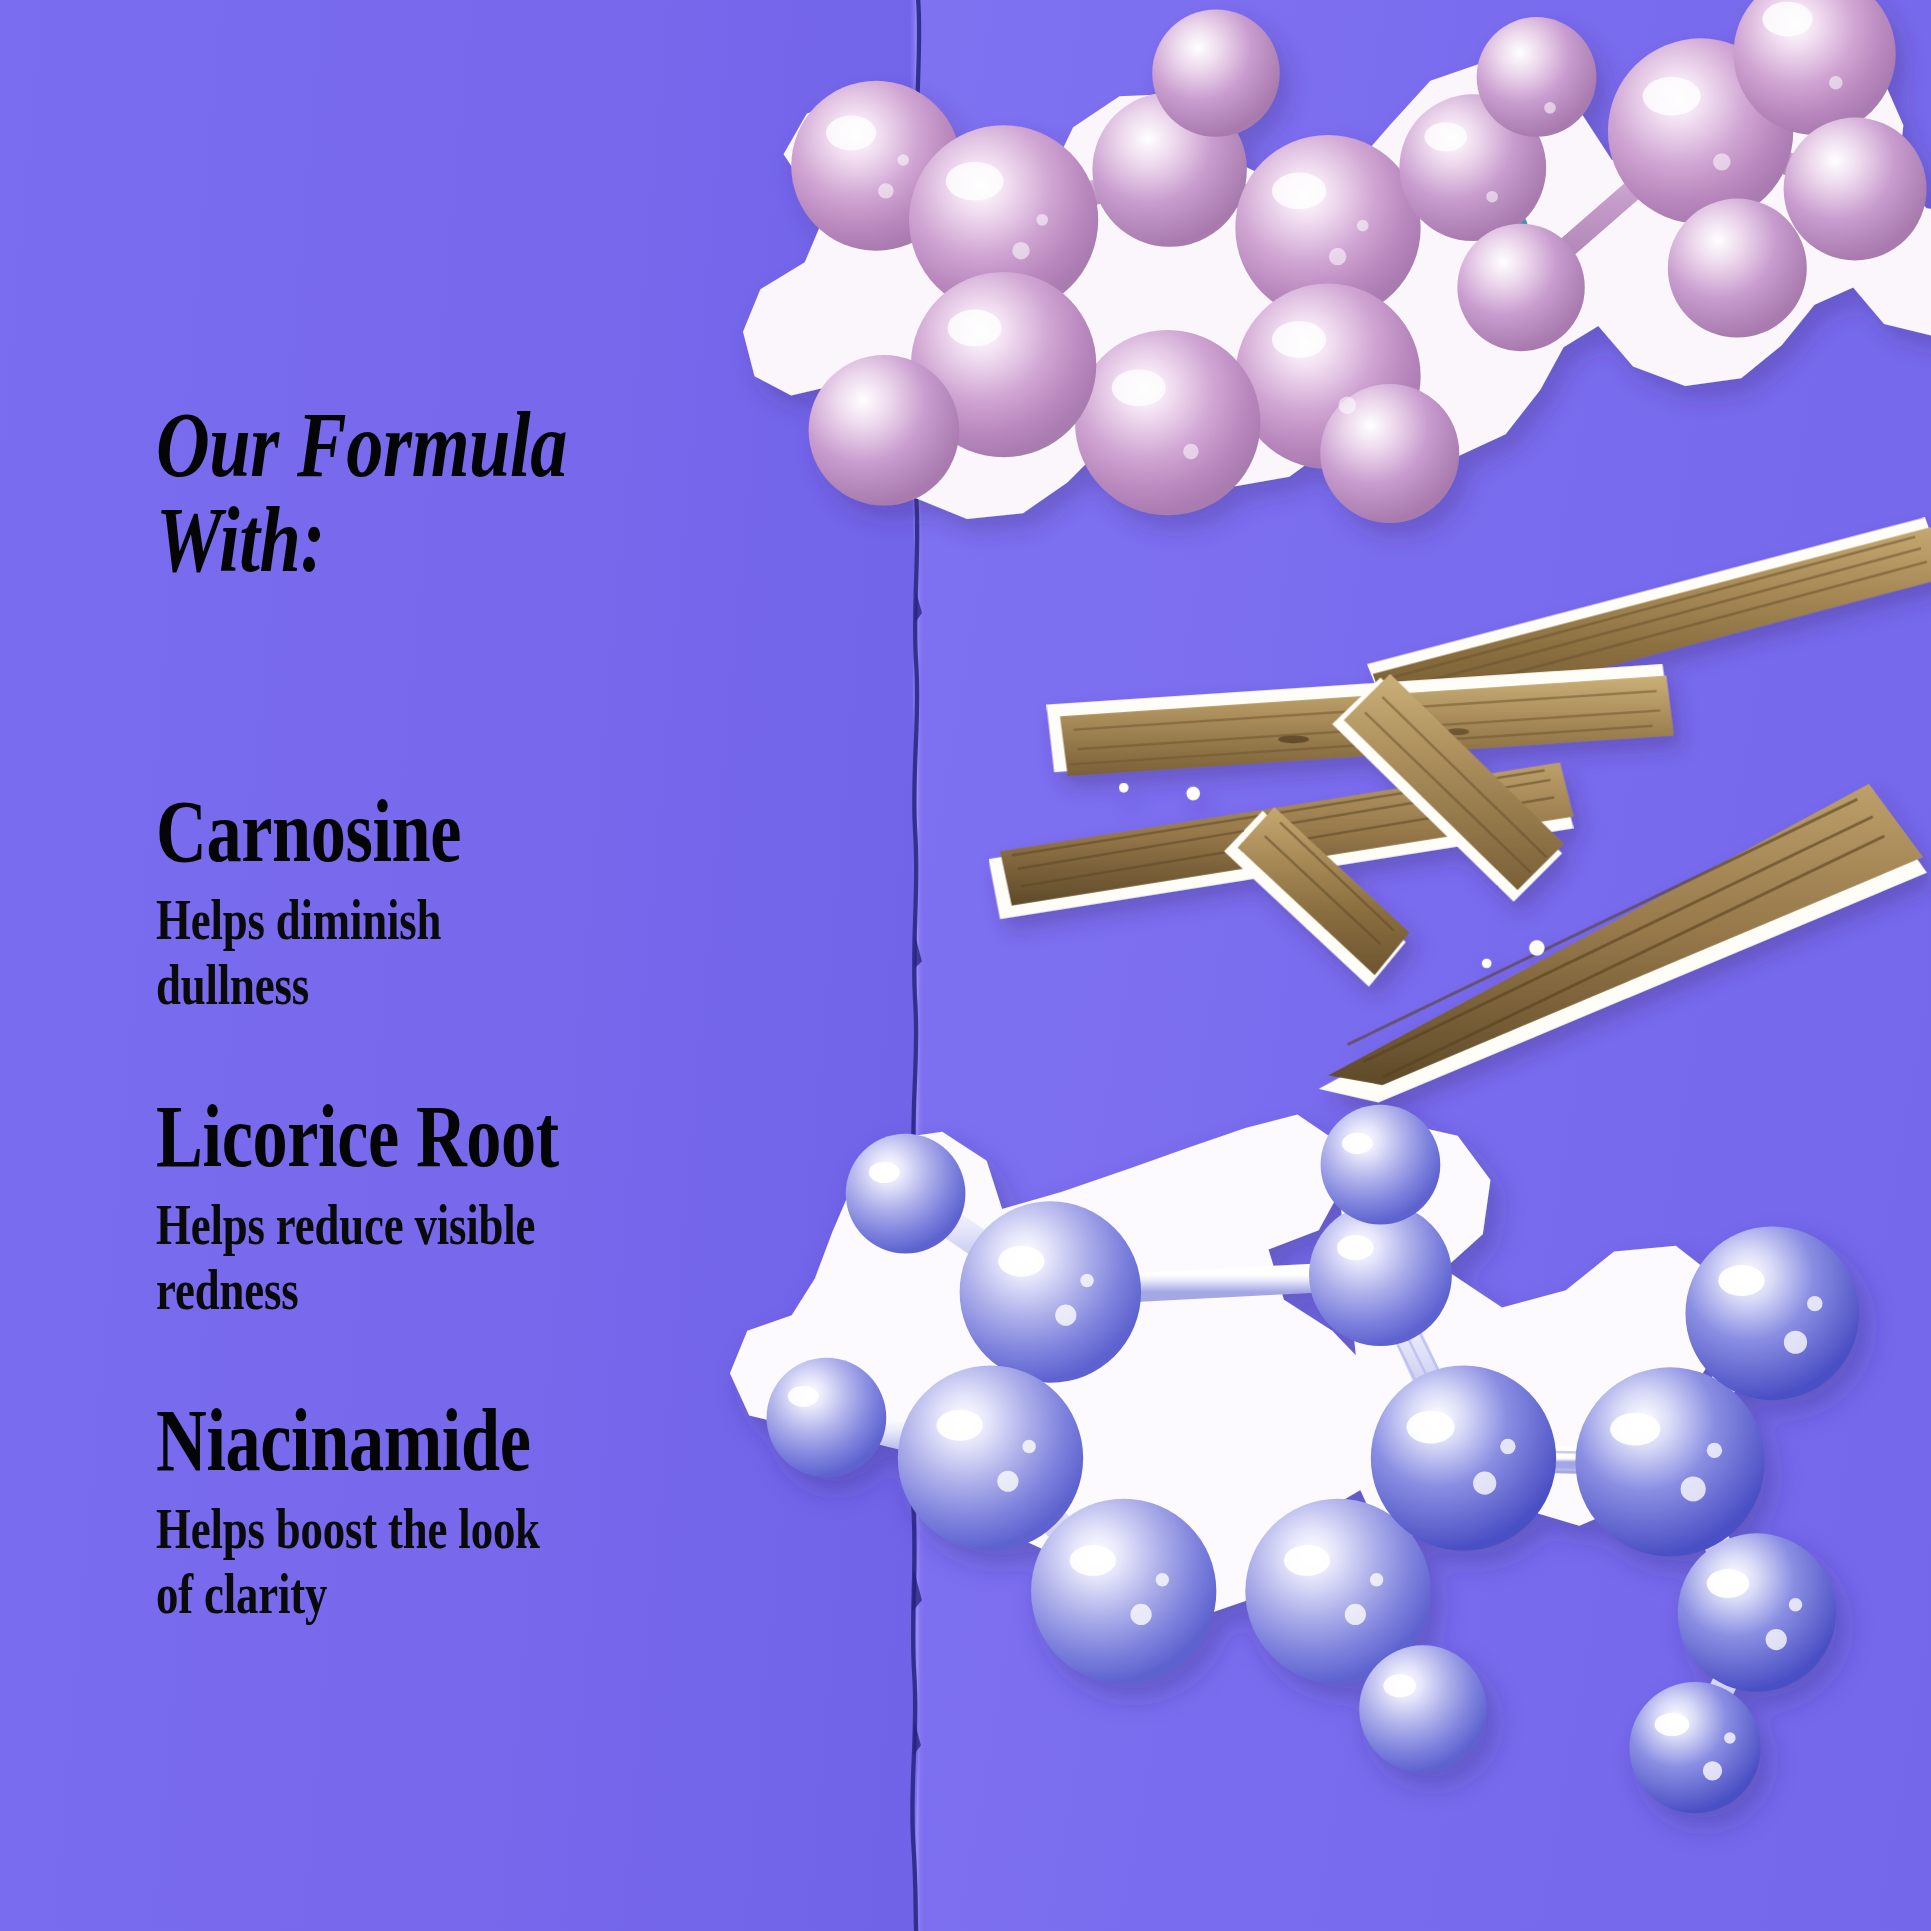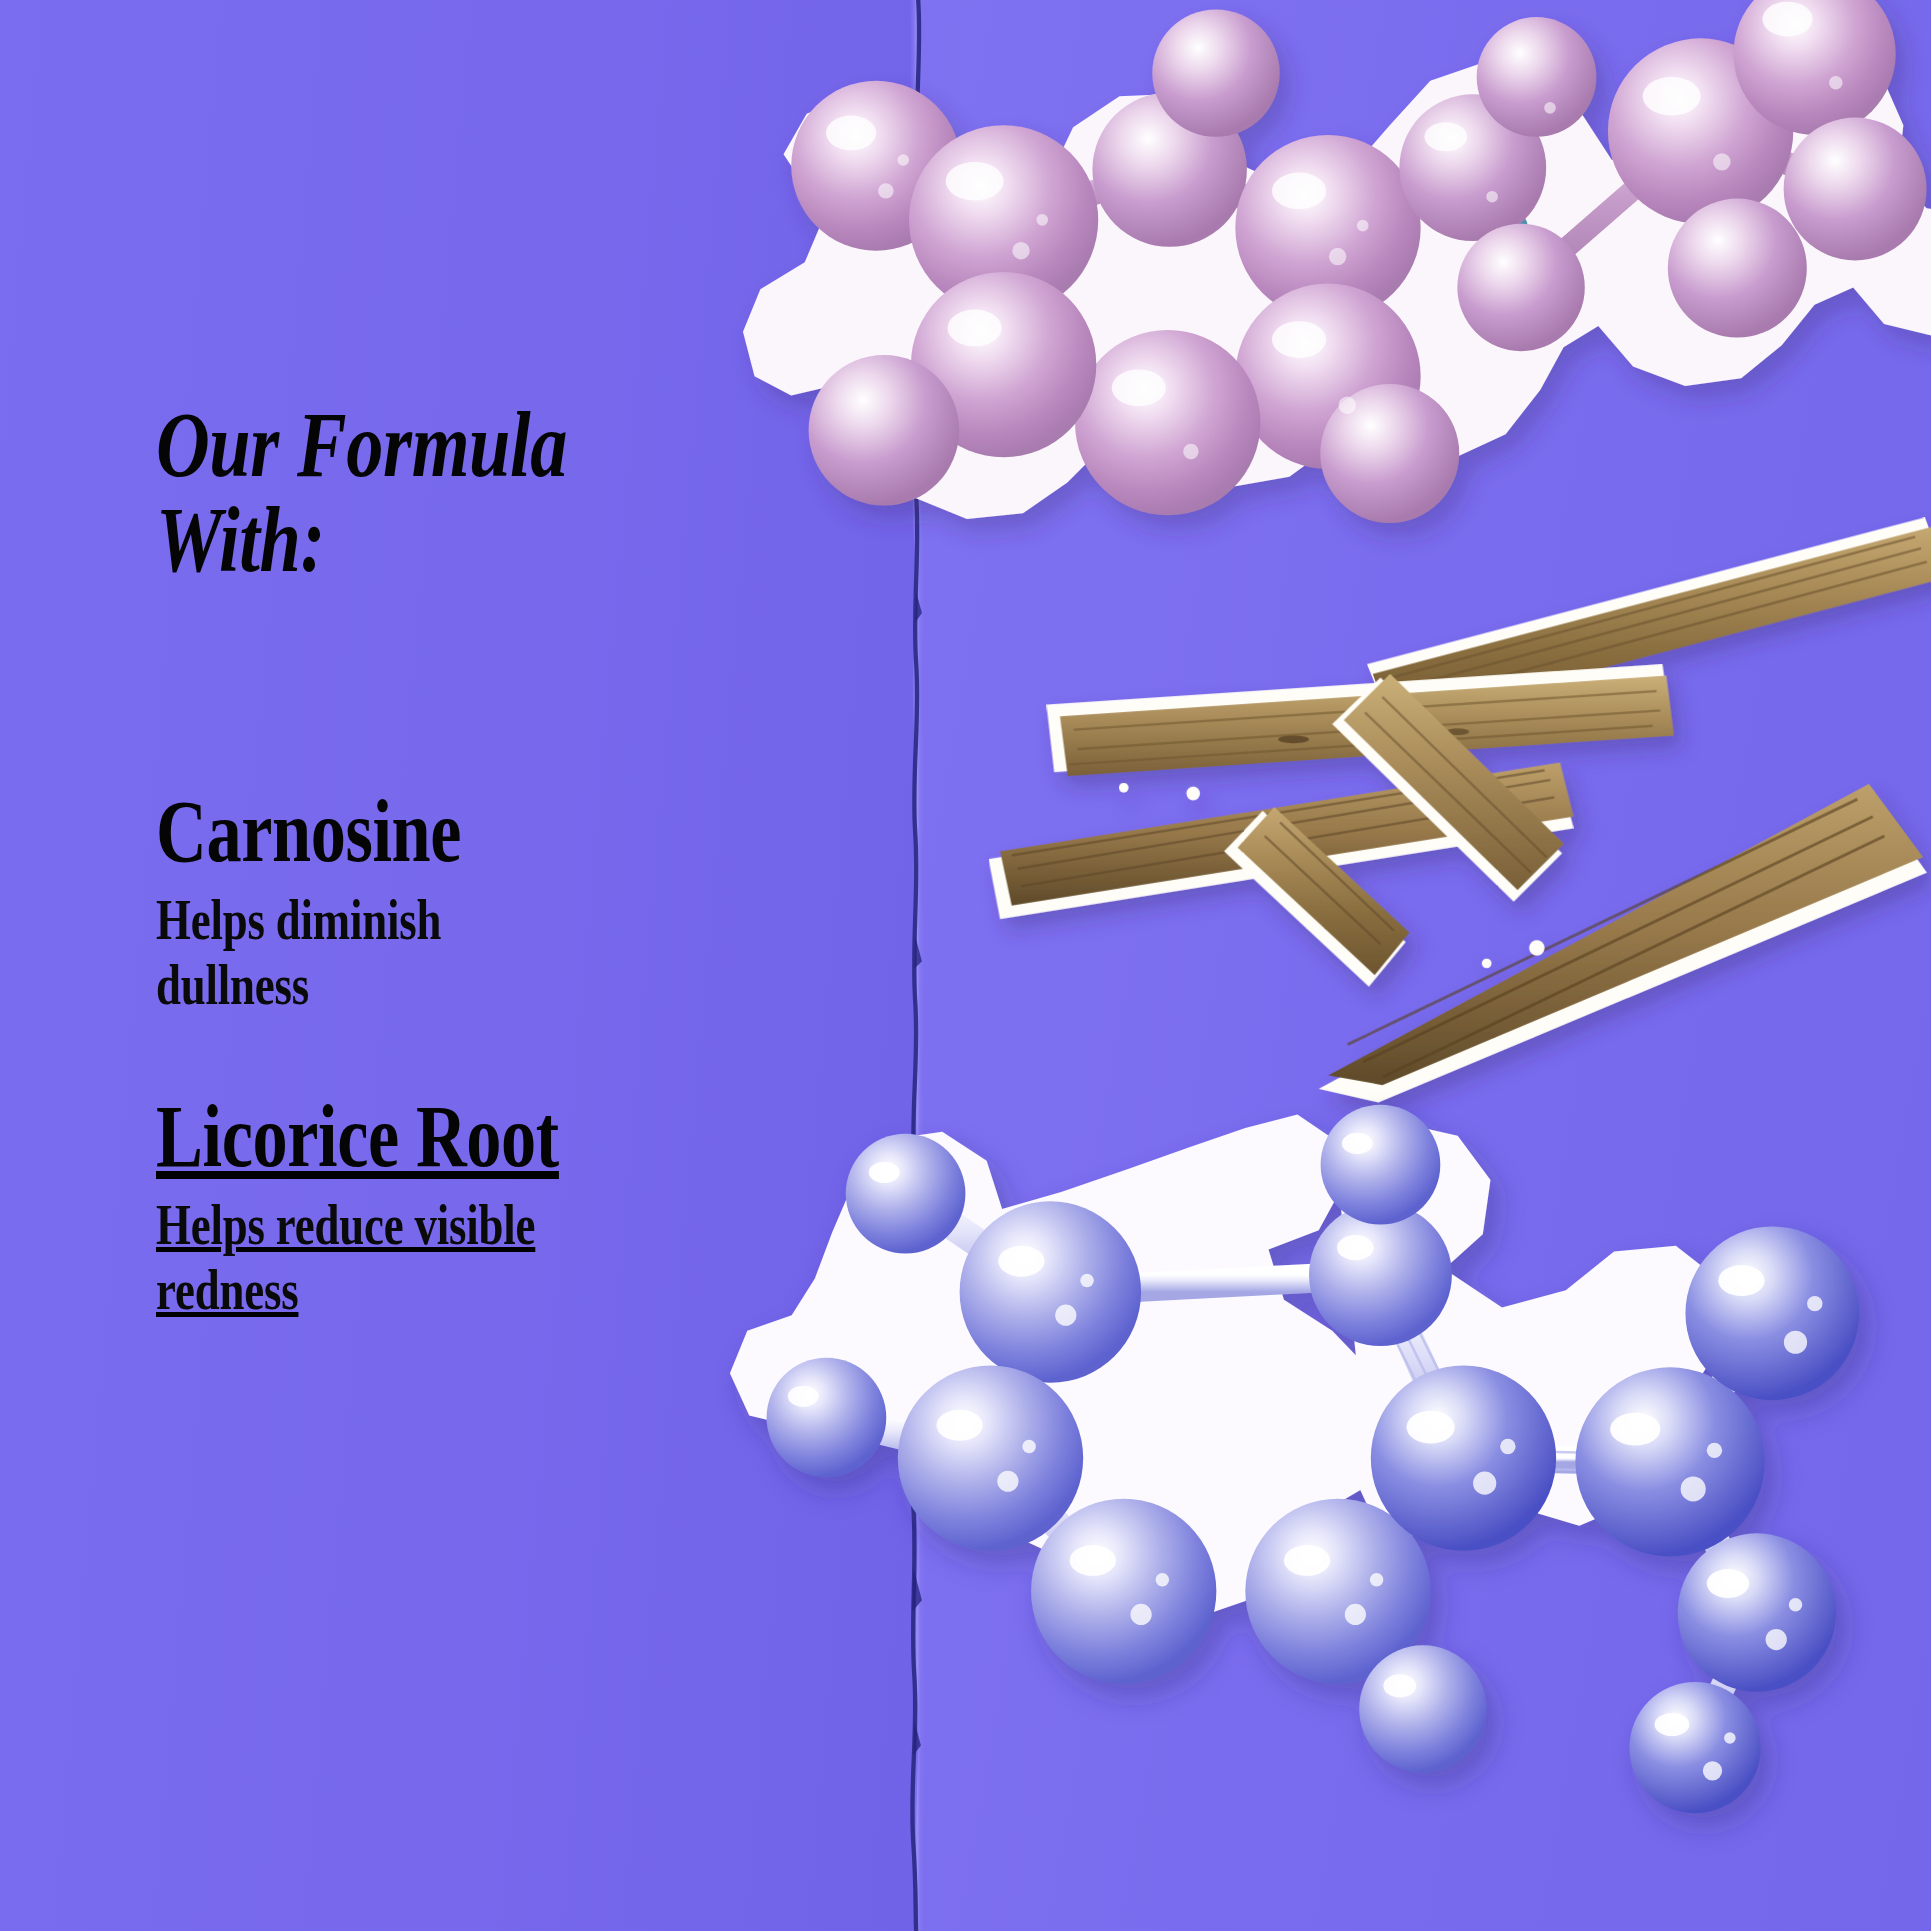"Licorice Root" .ing-2 { text-decoration: underline -> none }
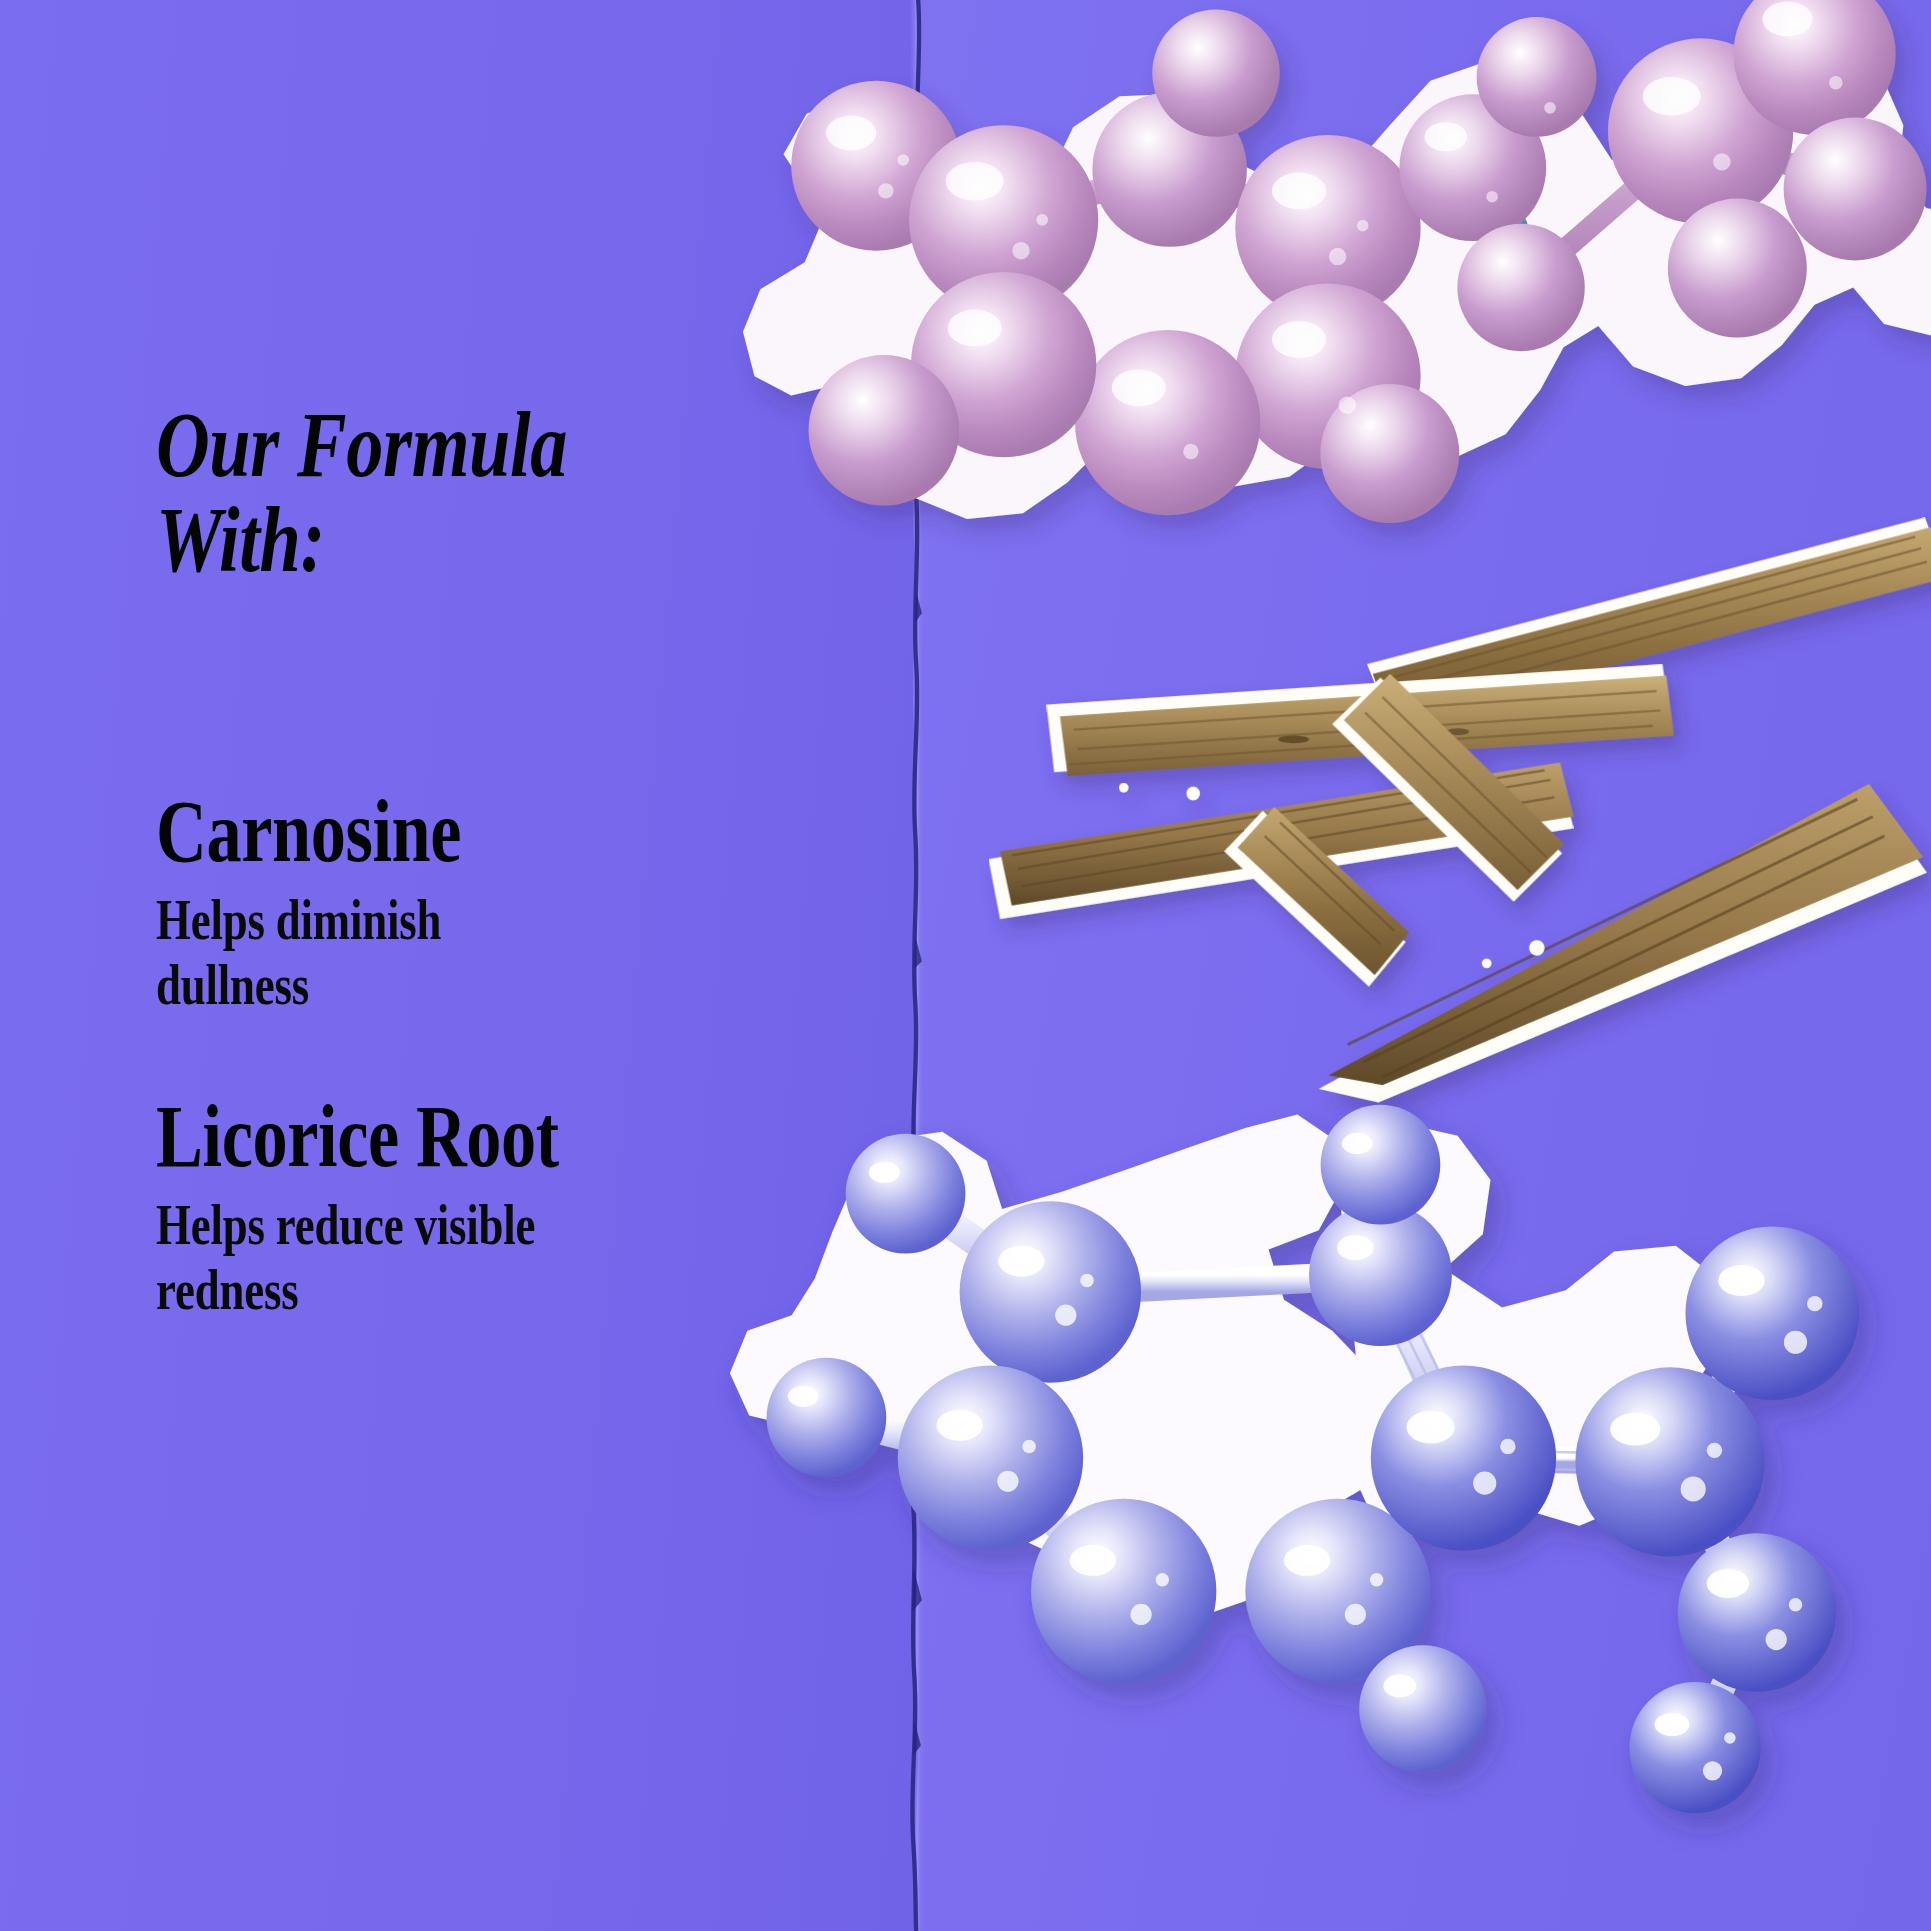"Niacinamide" div.ingredient { html: none -> <div> <div>Niacinamide</div> <div>Helps boost the look of clarity</div> </div> }
